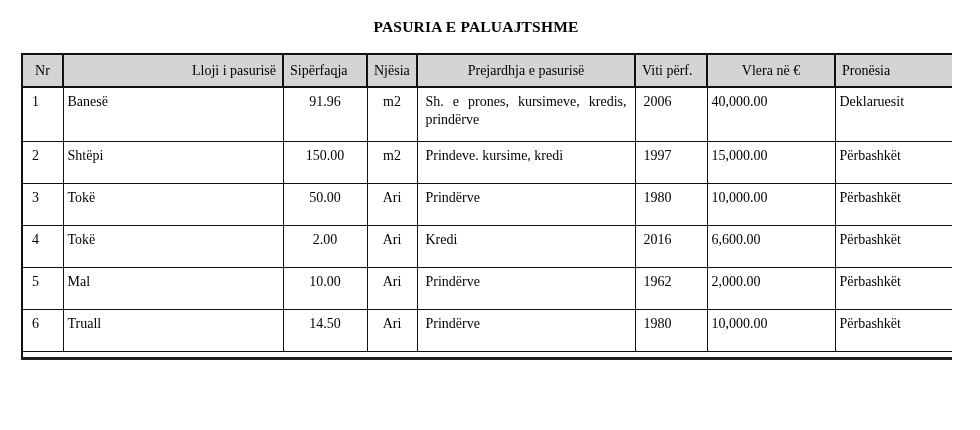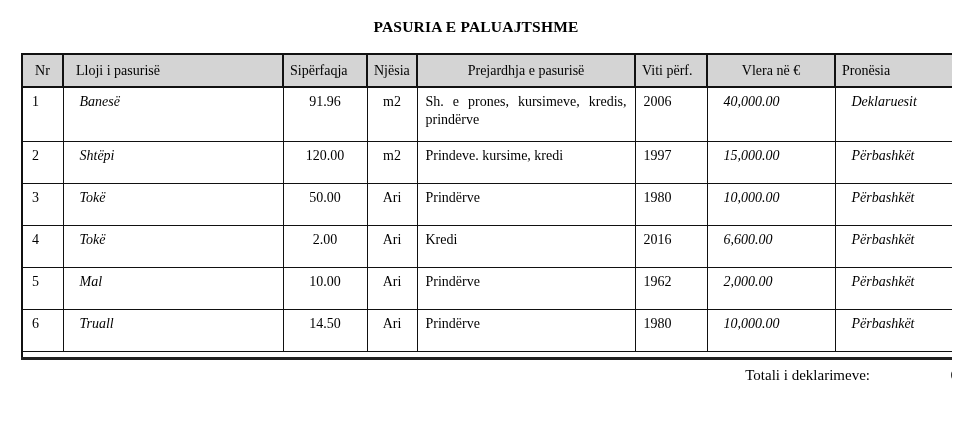"Lloji i pasurisë" th.pl12 { text-align: none -> right }
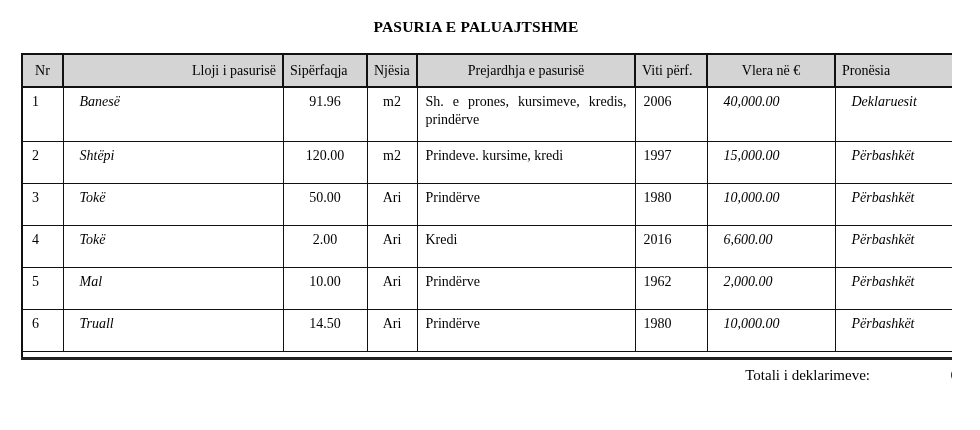"Banesë" td.pl12 { font-style: italic -> none; padding-left: 16px -> 4px }
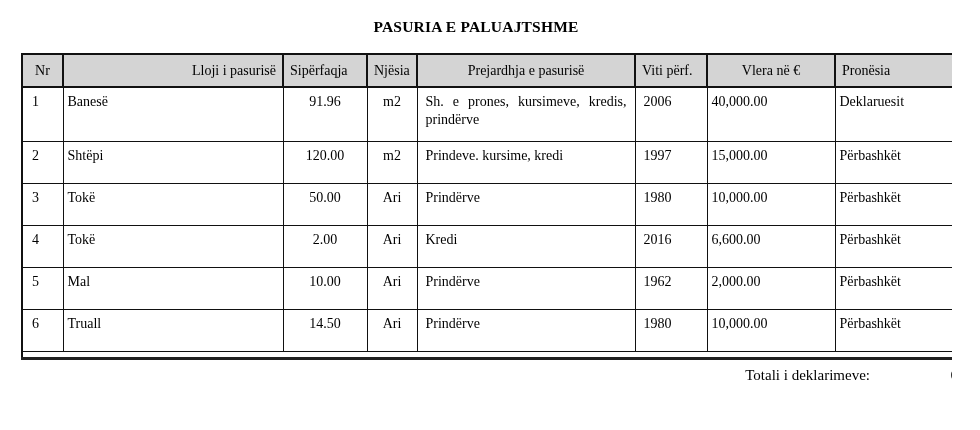"120.00" td.a-center { text: 120.00 -> 150.00 }
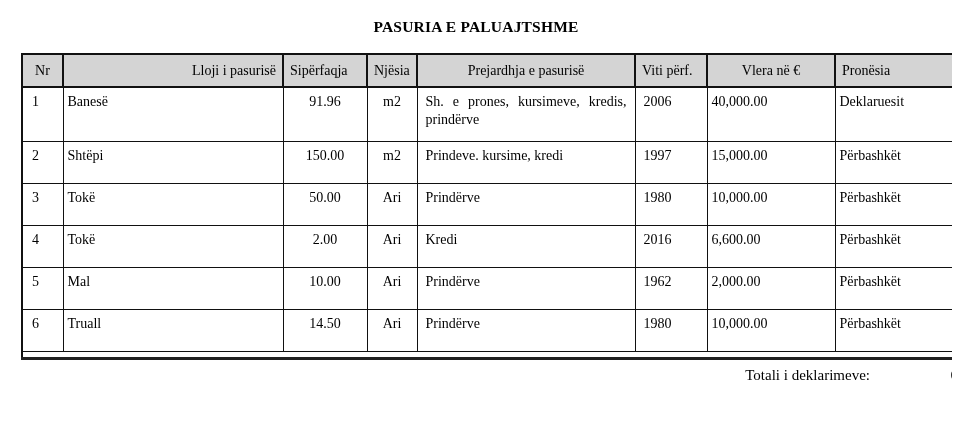"Totali i deklarimeve:" div.total-line { html: <div> <span>Totali i deklarimeve:</span> <span>6</span> </div> -> none }
